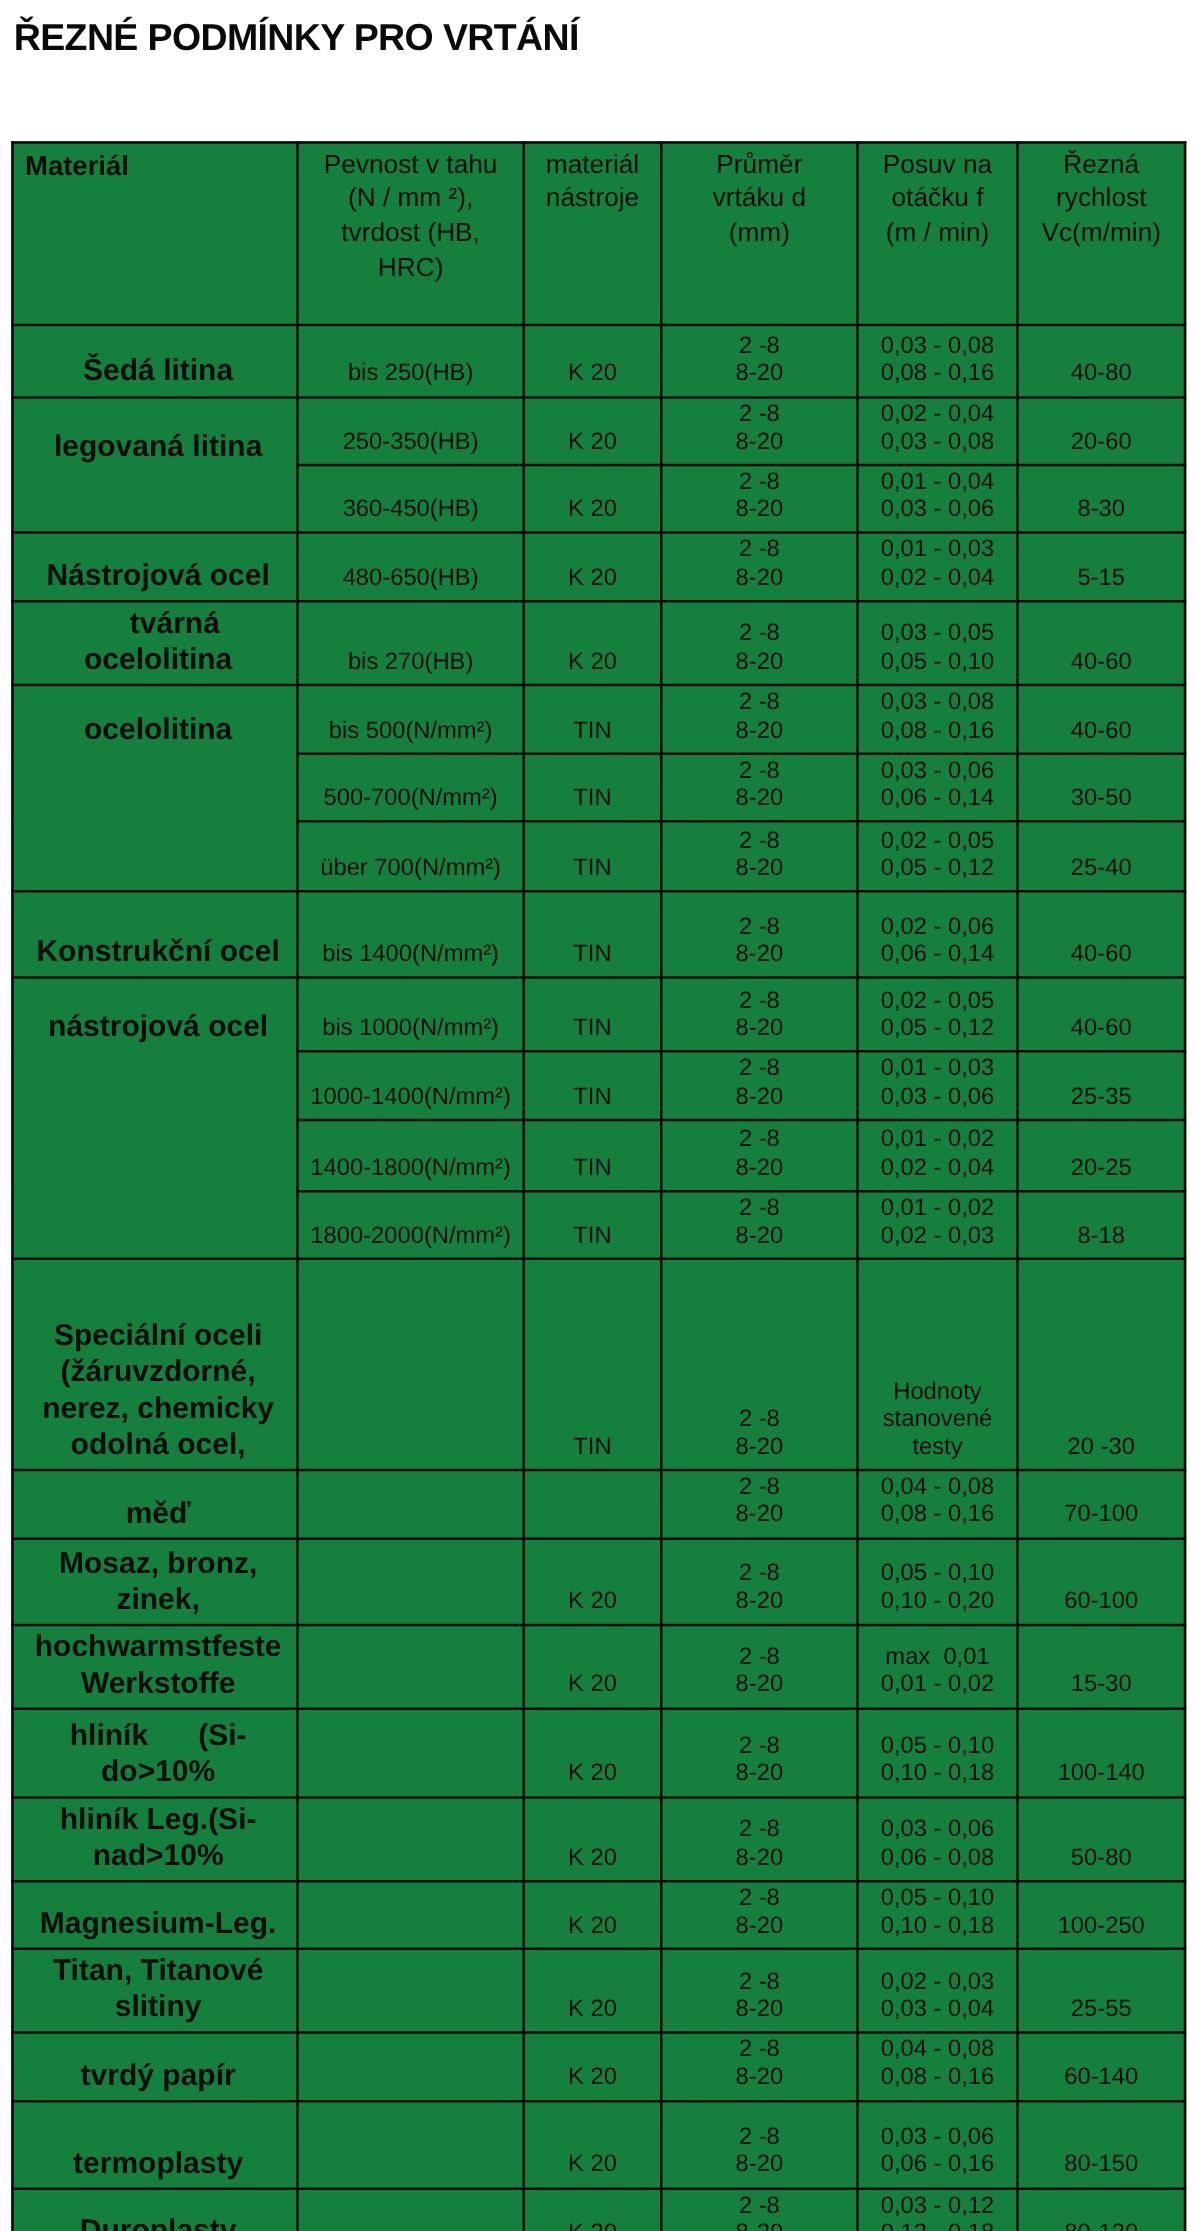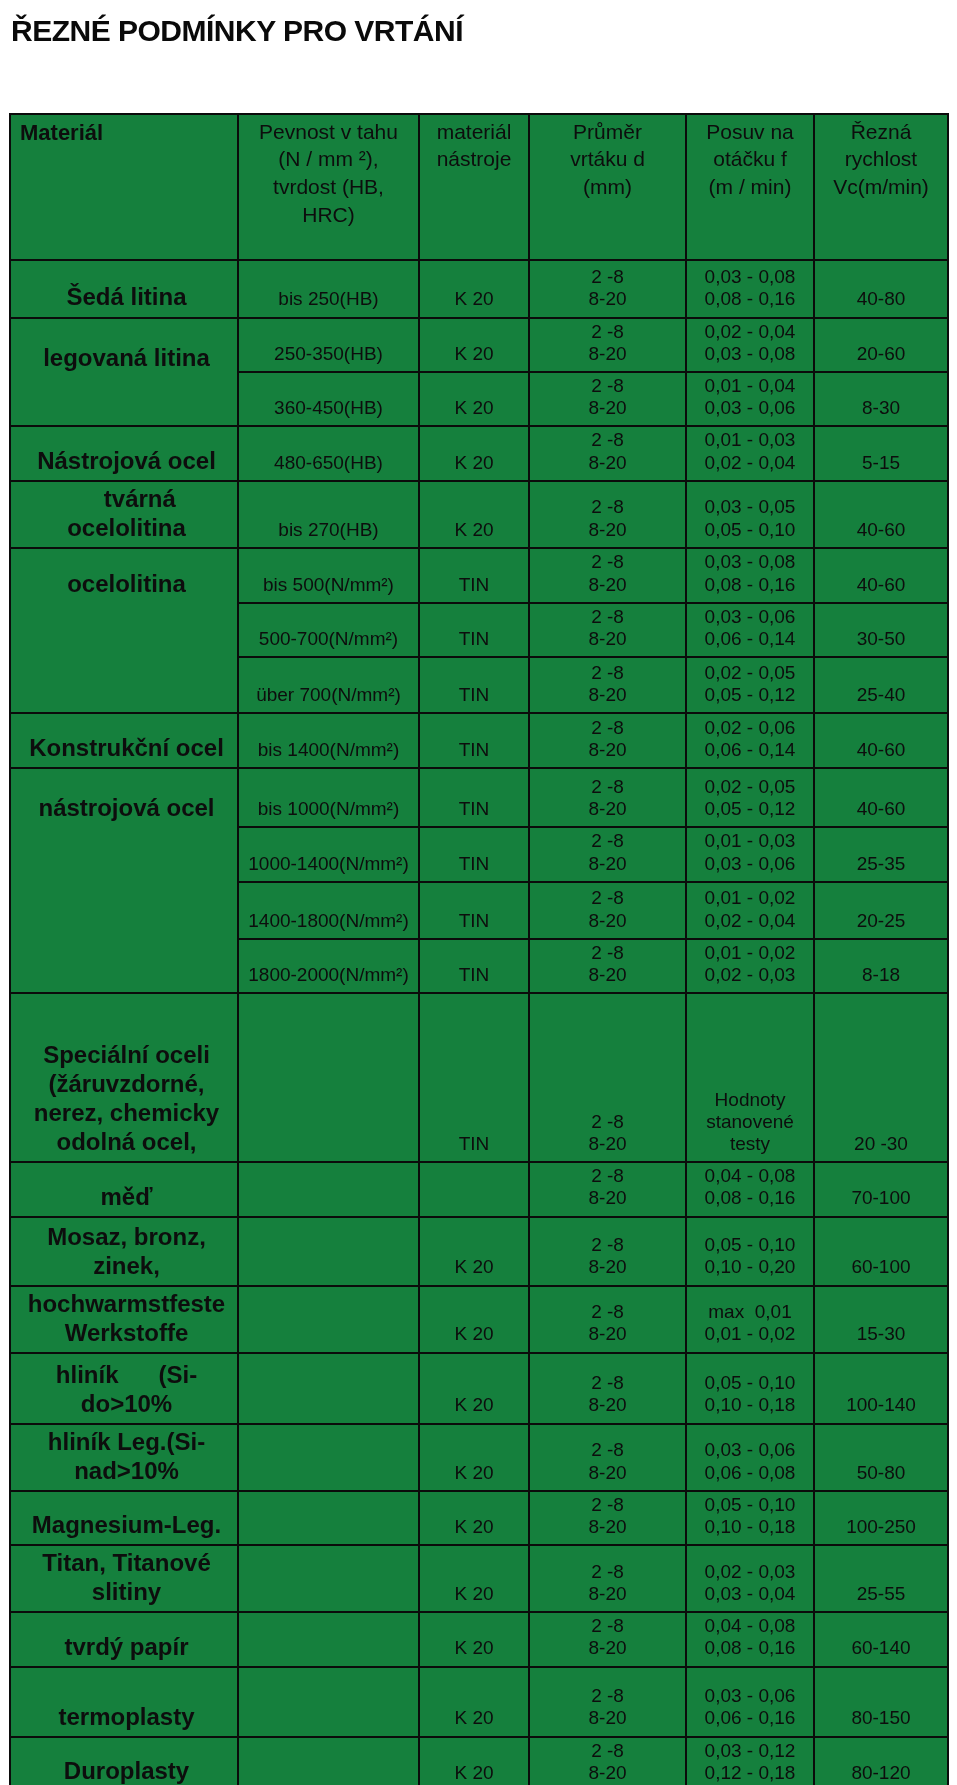"Konstrukční ocel" tr { height: 55px -> 69px }
